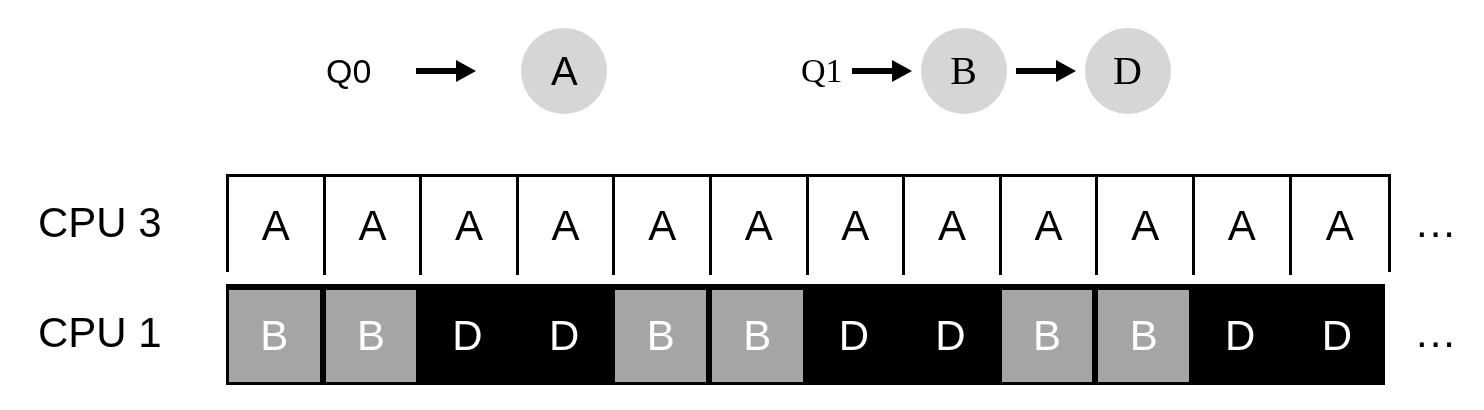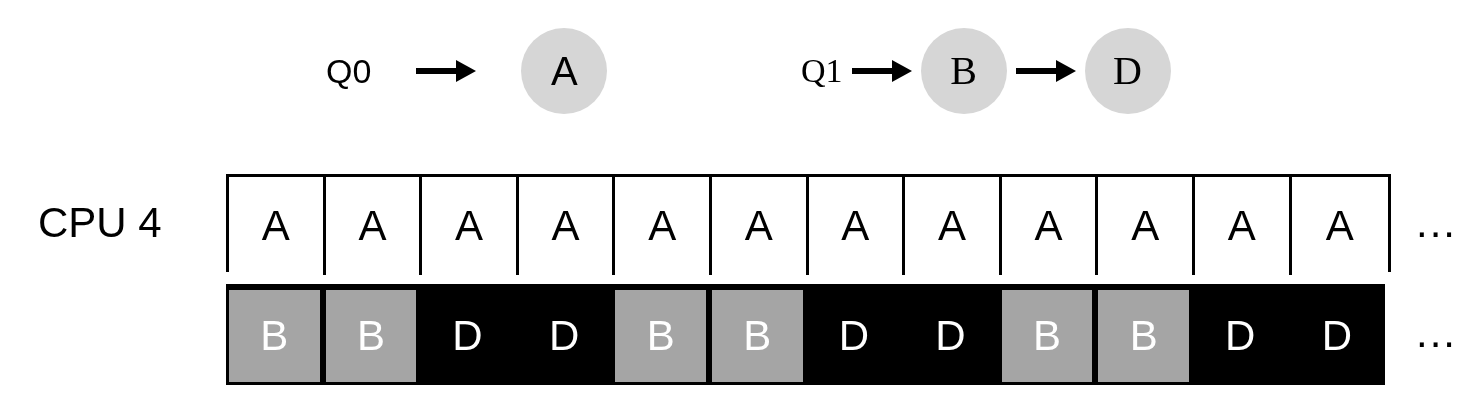"CPU 4" span.cpu-label { text: 4 -> 3 }
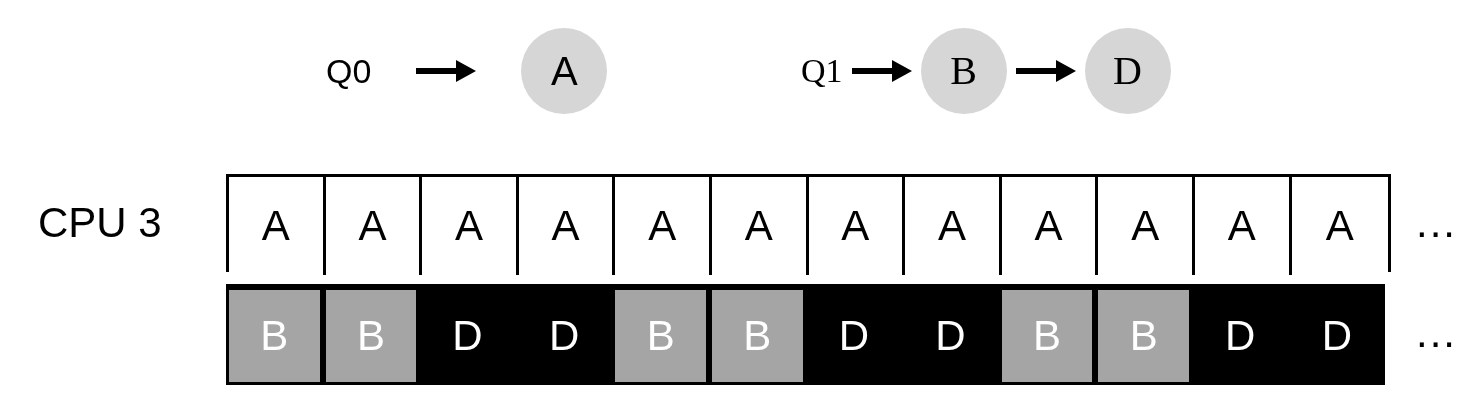"CPU 1" span.cpu-label { html: none -> <span>CPU 1</span> }
